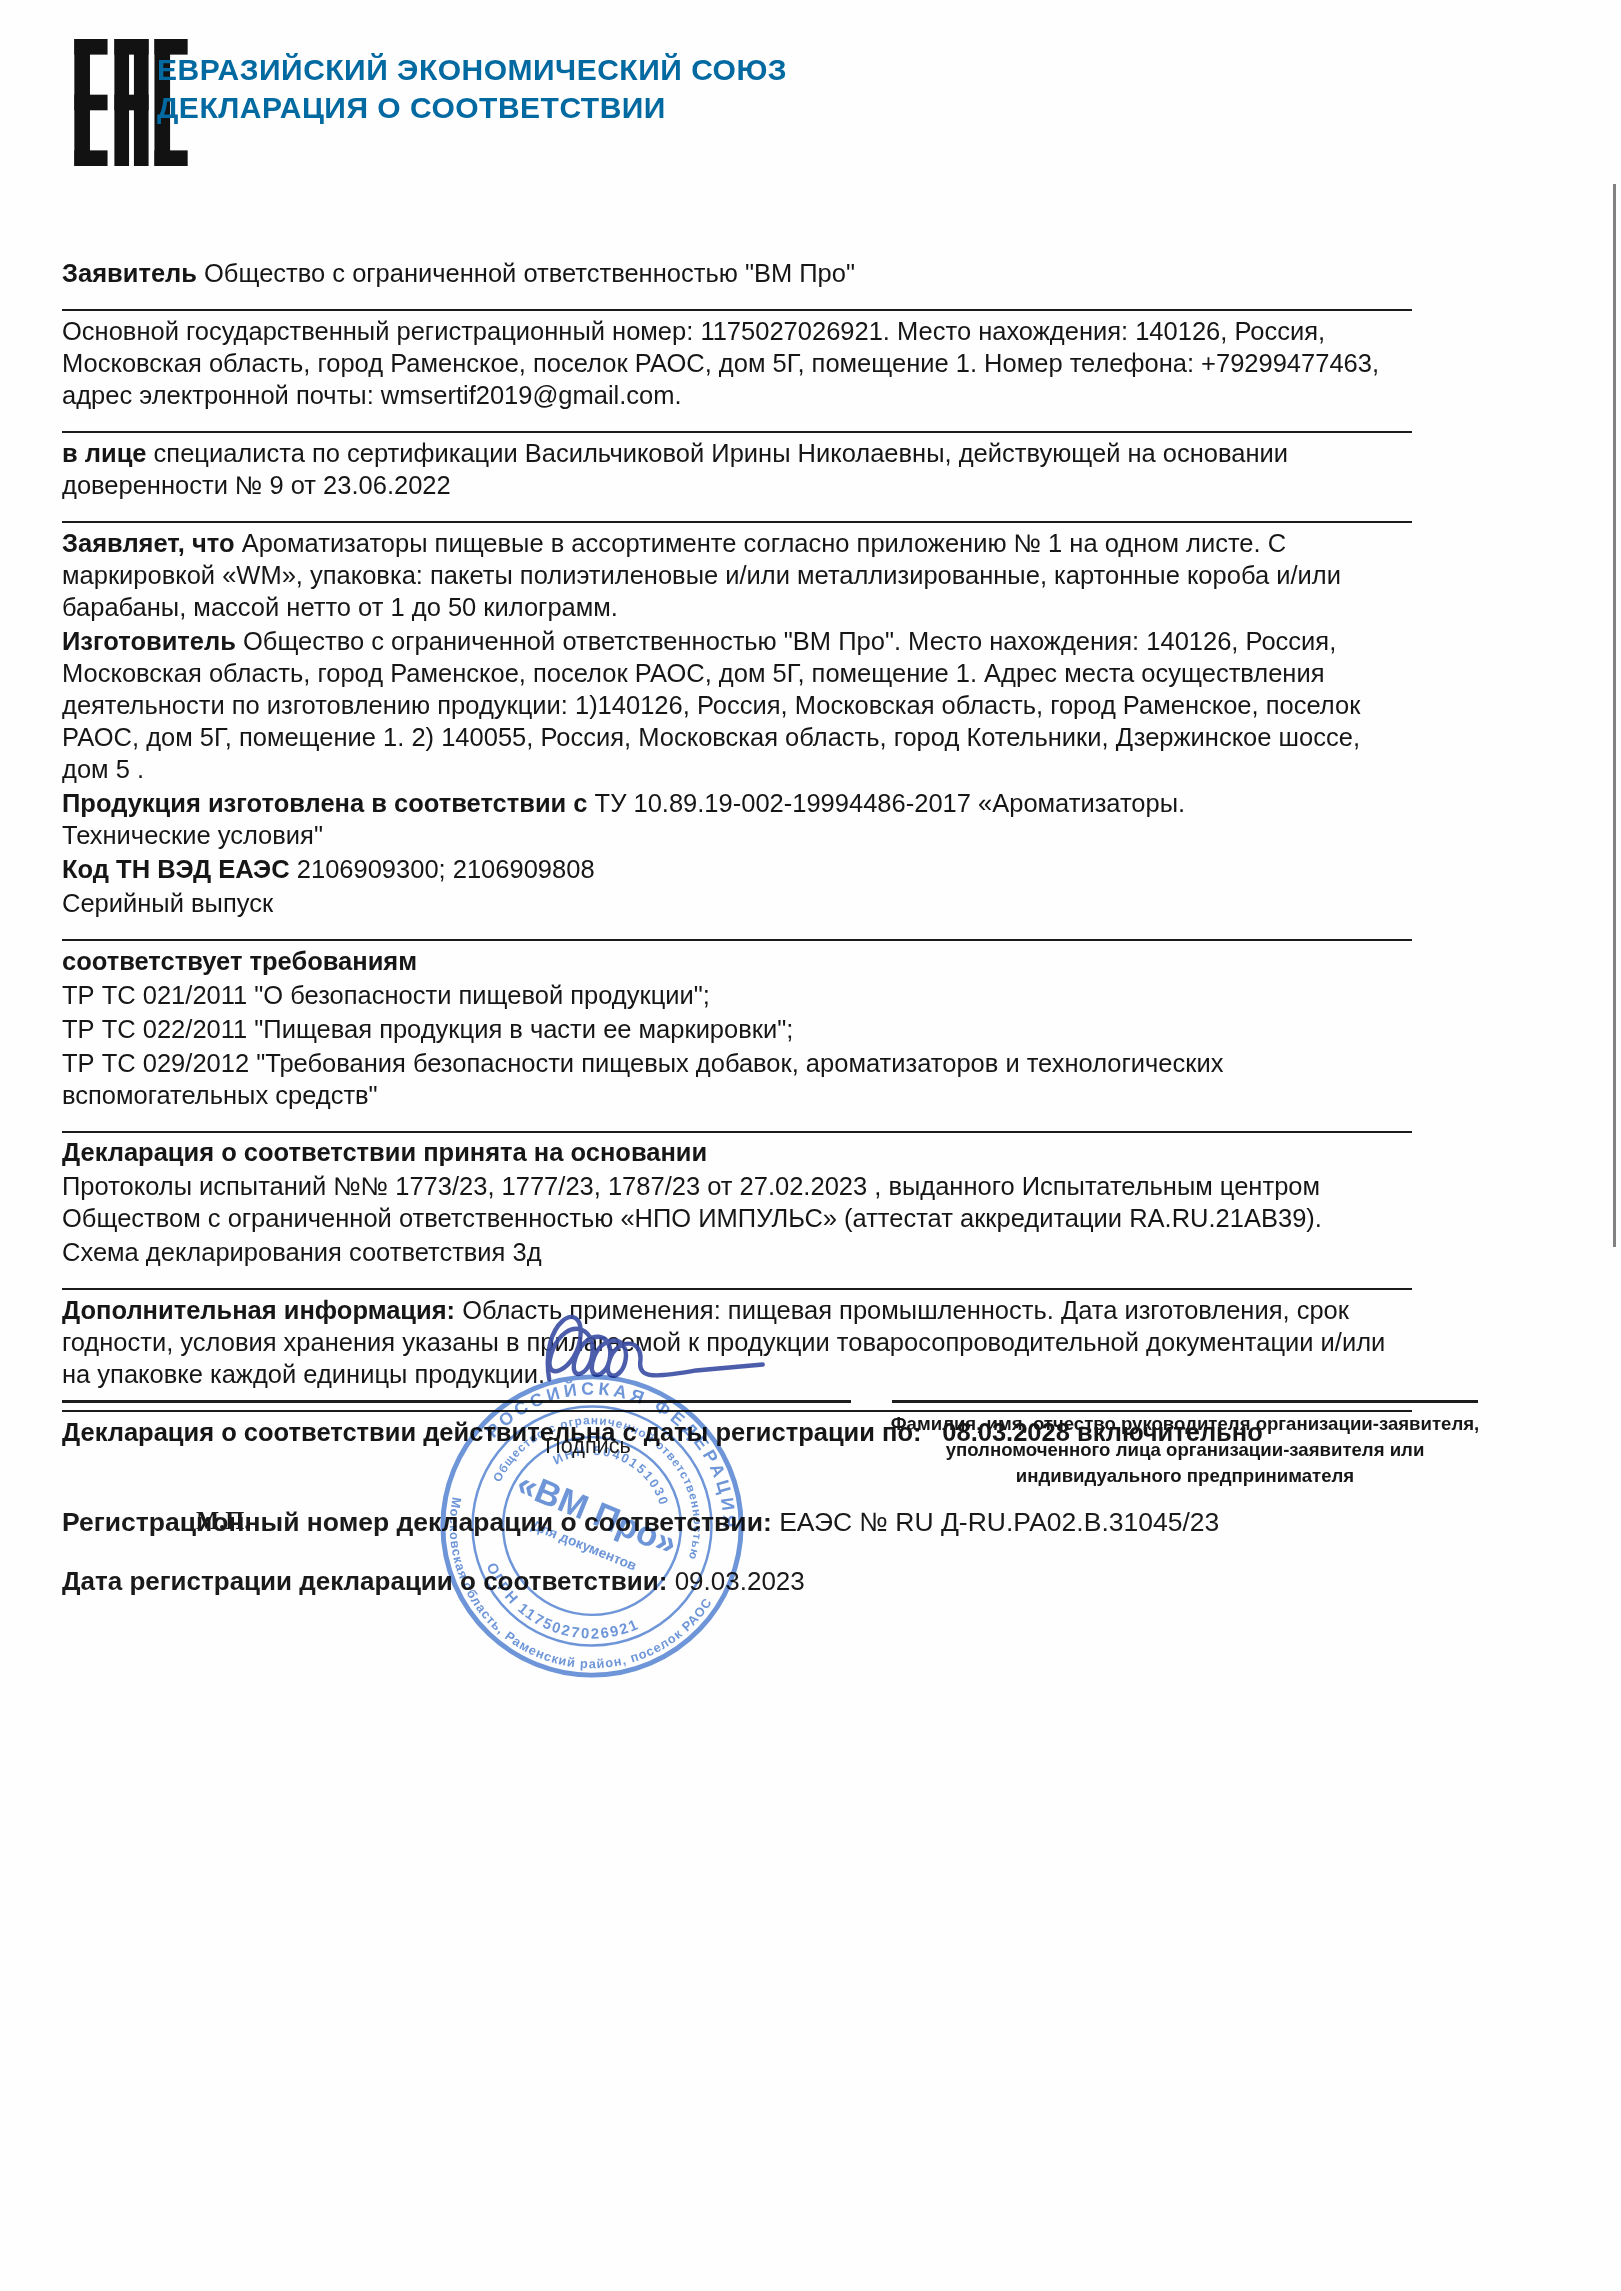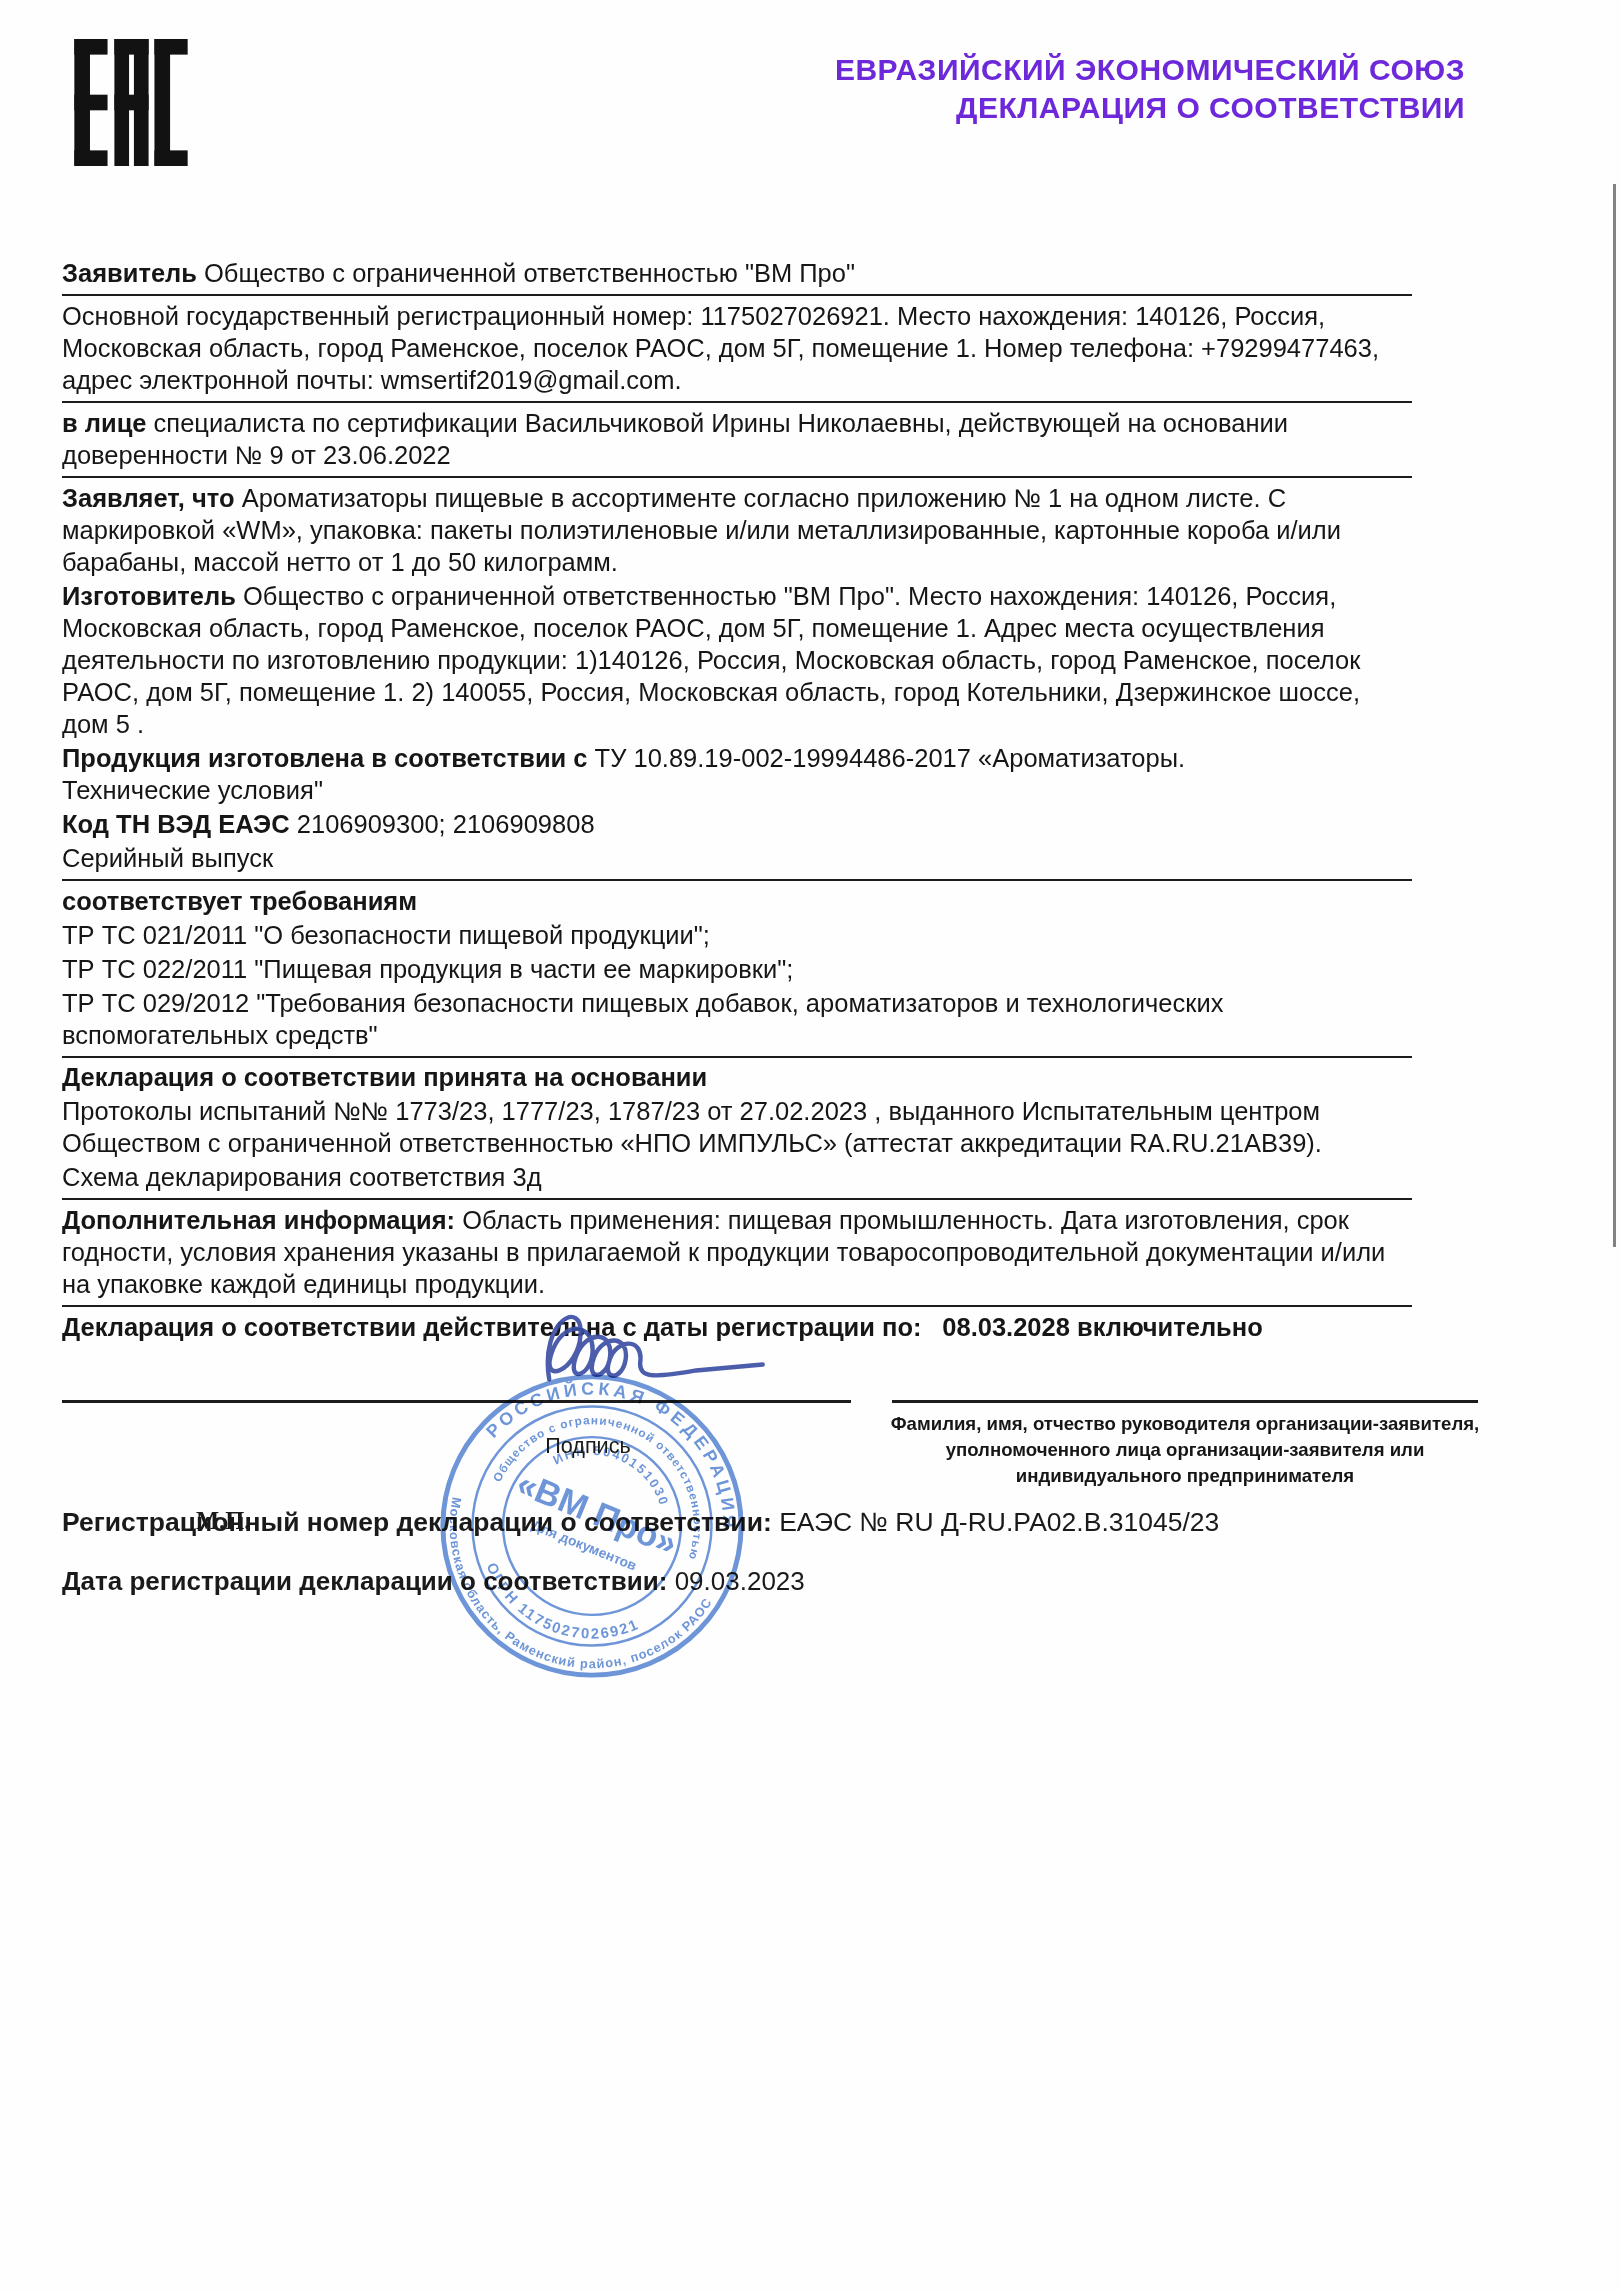"ЕВРАЗИЙСКИЙ ЭКОНОМИЧЕСКИЙ СОЮЗ" .title { color: #6d28d9 -> #0369a1; text-align: right -> left }
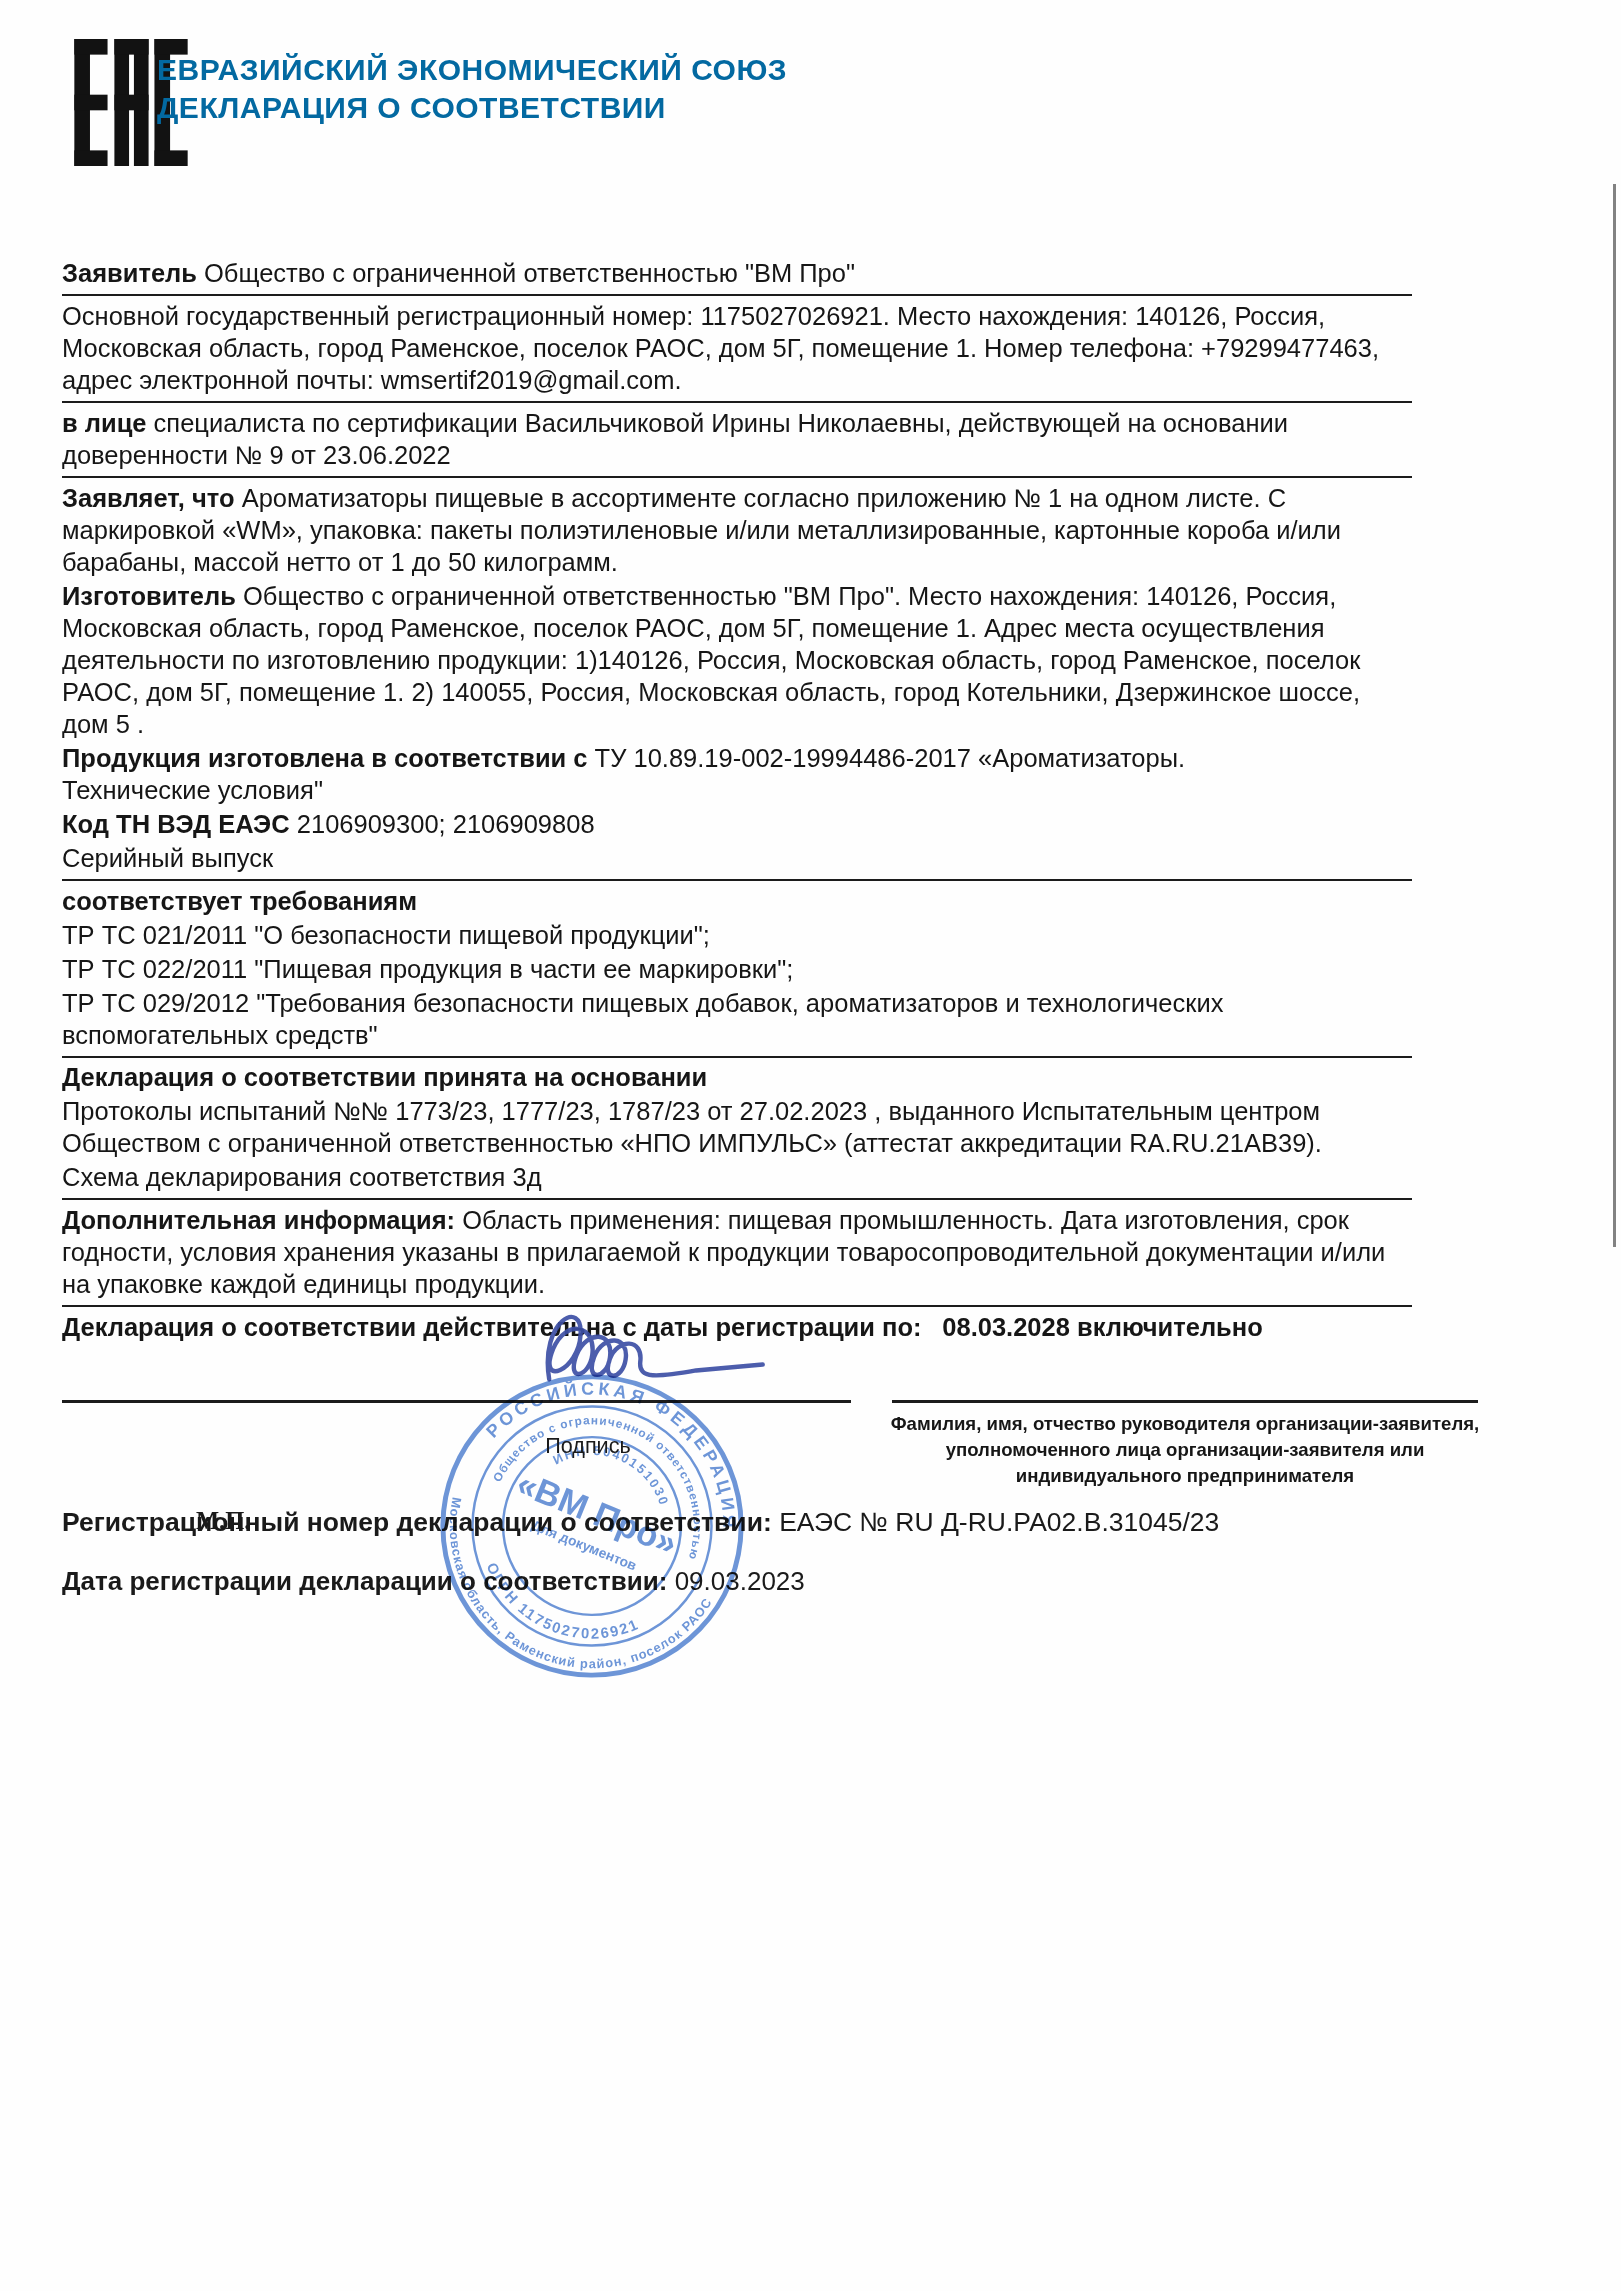"Заявитель Общество с ограниченной" .ul { padding-bottom: 5px -> 20px }
